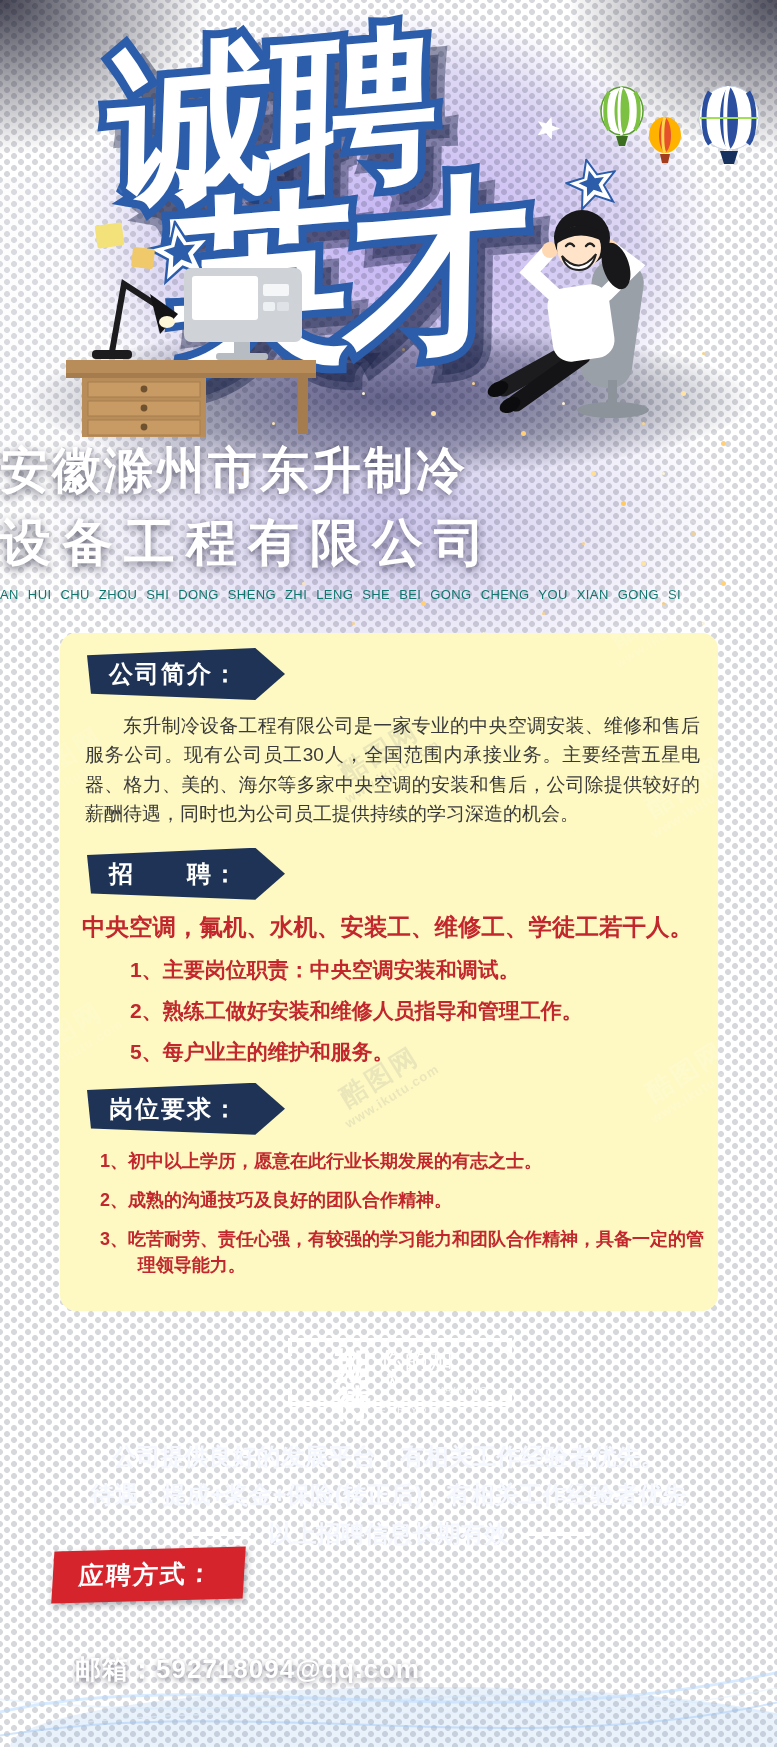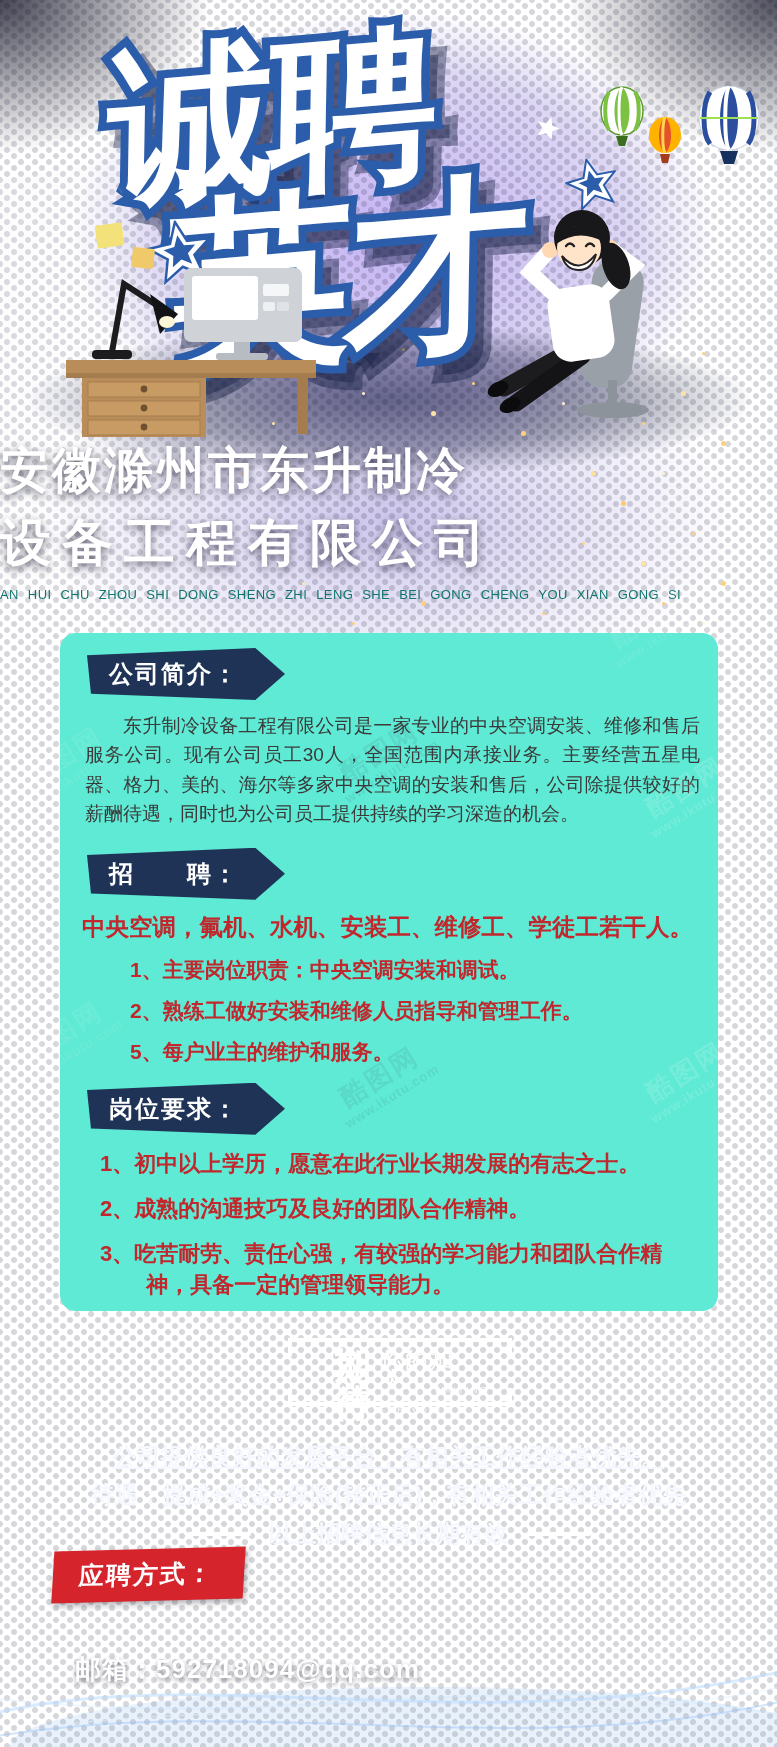"公司简介：" .card { background: #5eead4 -> #fef9c3 }
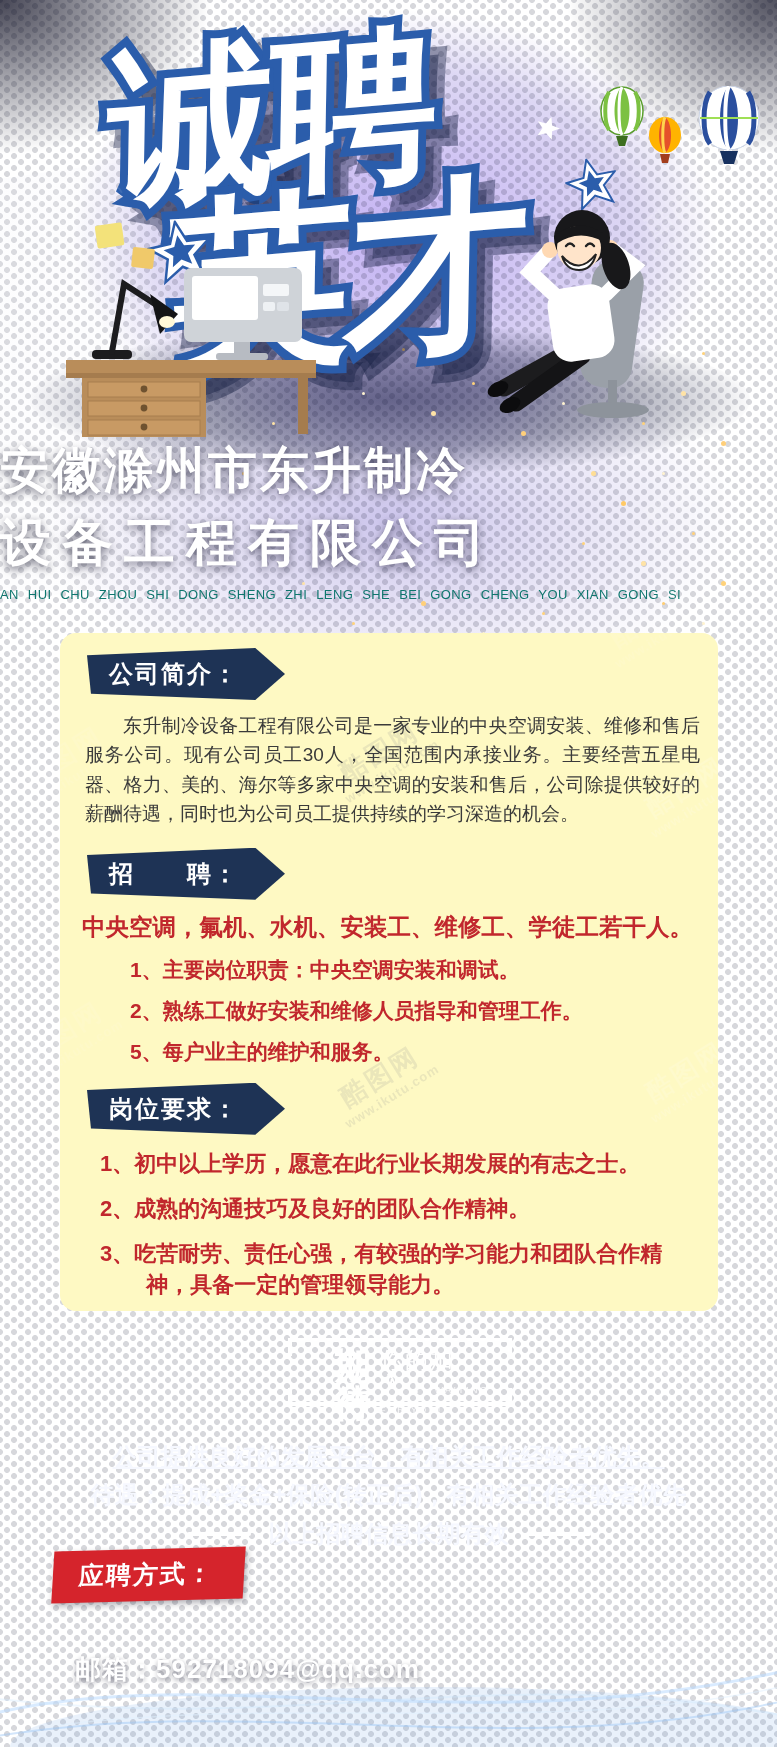"1、初中以上学历，愿意在此行业长期发展的有志之士。" .q-item { font-size: 22px -> 18px }
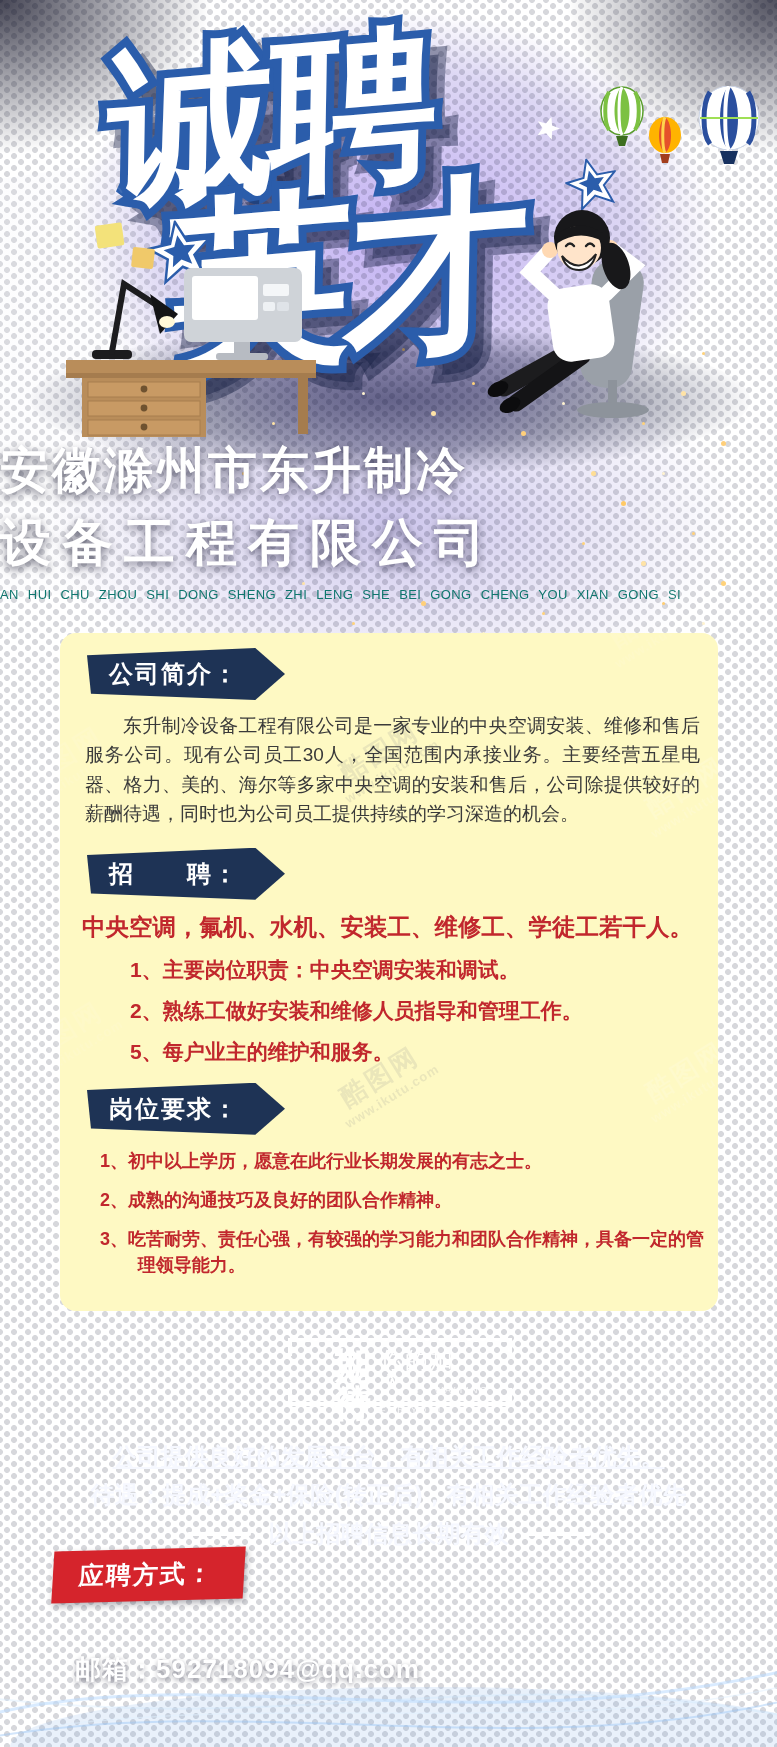"公司提供良好的发展平台，有相关工作经验者优先。" .f1 { text-decoration: underline -> none }
